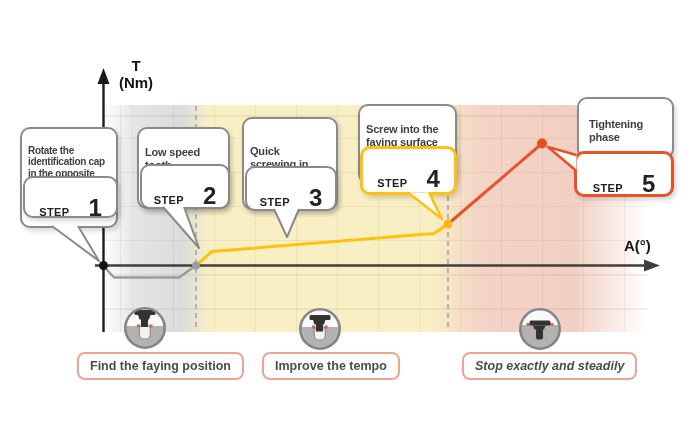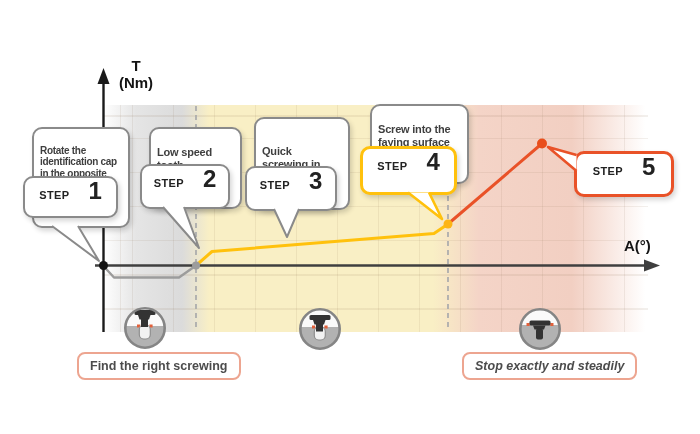"Screw into the" .bubble { margin-left: 12px -> none }
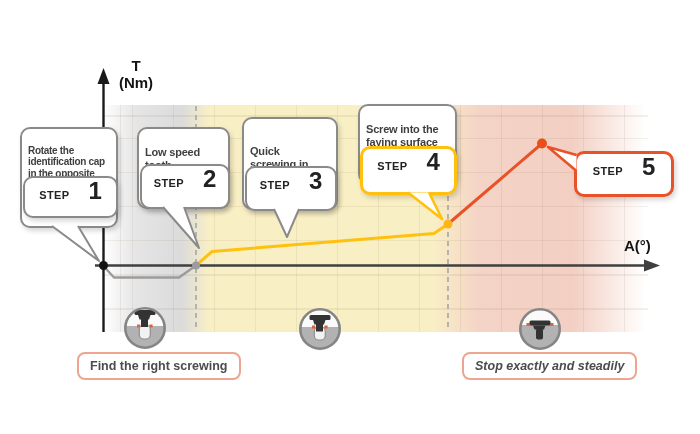"Tightening" div.bubble { html: none -> <div> <span>Tightening phase</span> </div> }
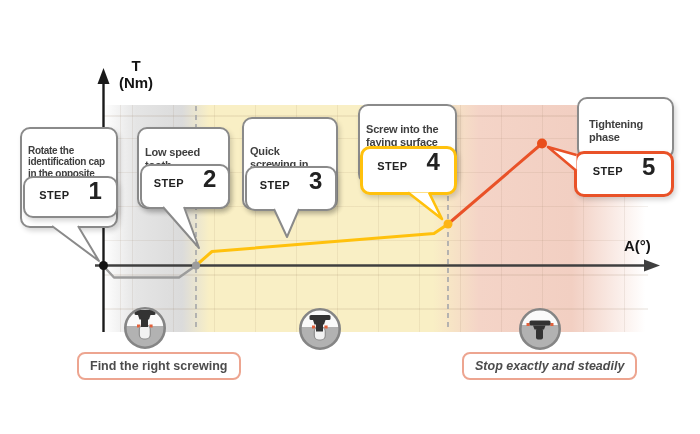"STEP" .stepbox { padding-top: 1px -> 18px }
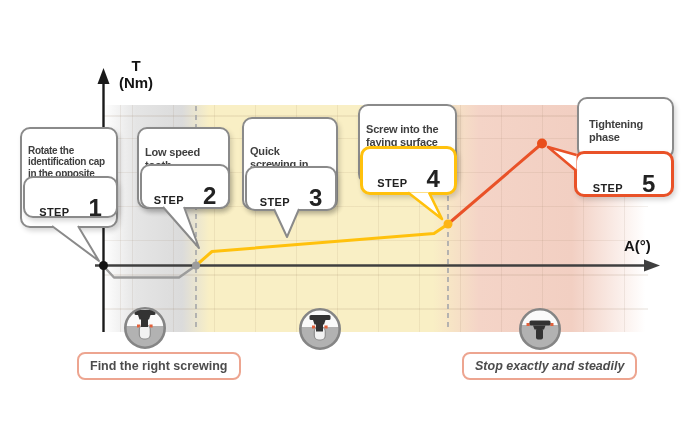"Find the right screwing" div.pill { text: right screwing -> faying position }
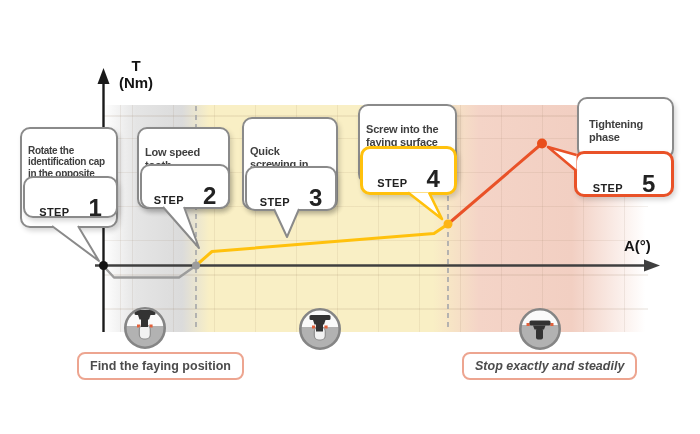"Improve the tempo" div.pill { html: none -> <div>Improve the tempo</div> }
